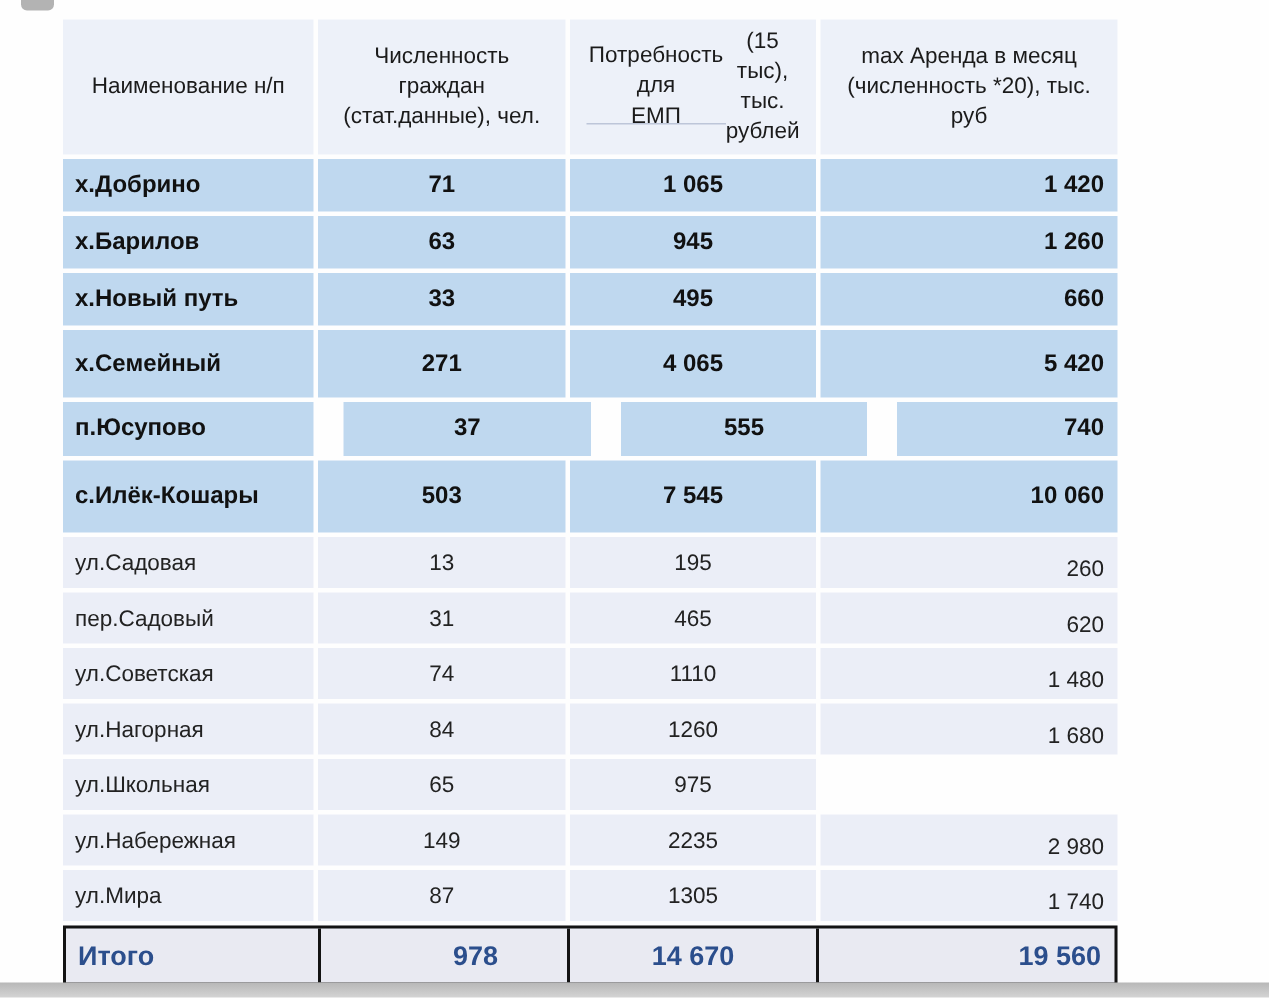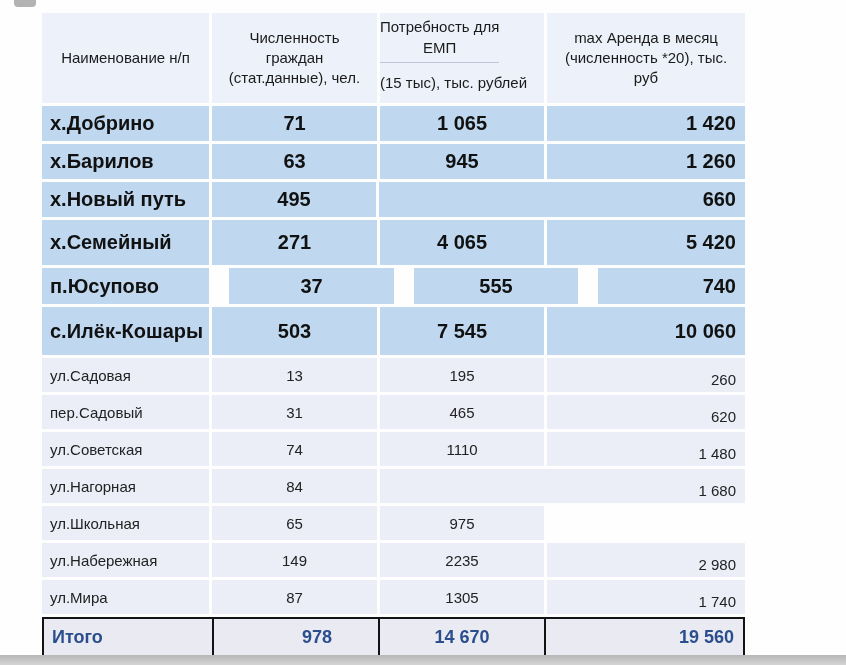"Потребность для" .hdr-split { align-items: flex-start -> center; flex-direction: column -> row; padding: 0 -> 11px }
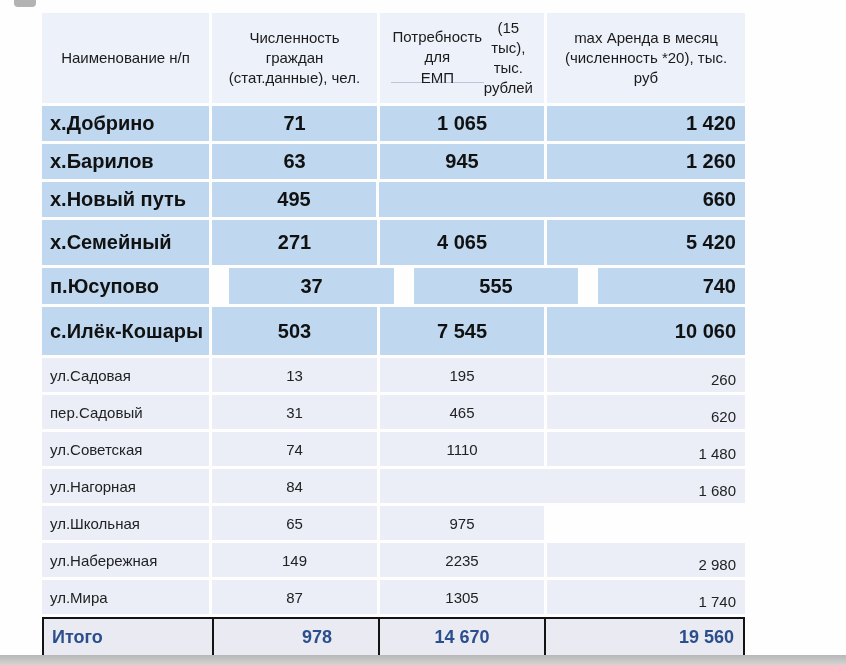"х.Добрино" .row-blue .cell { font-size: 20px -> 16px }
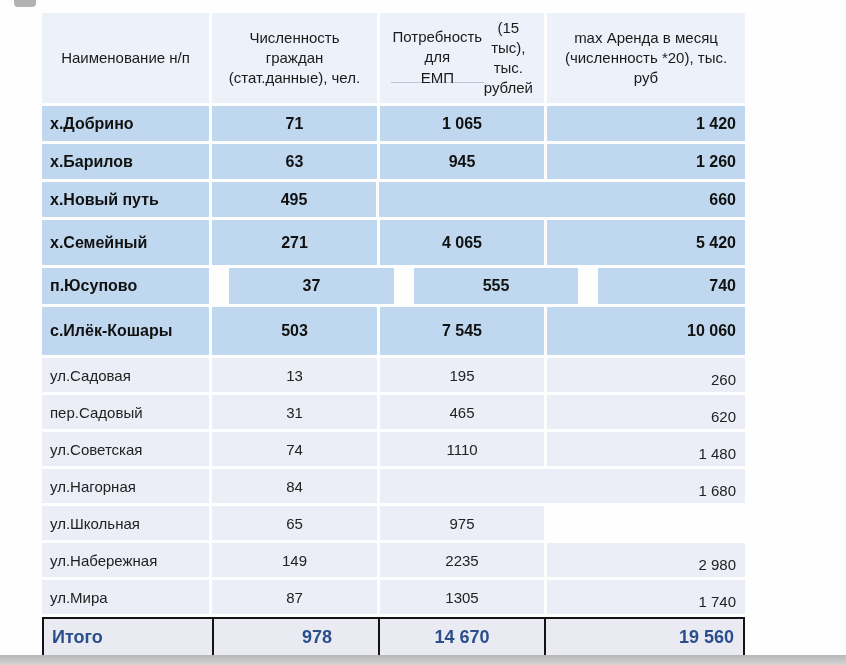"33" div.cell { html: none -> <div>33</div> }
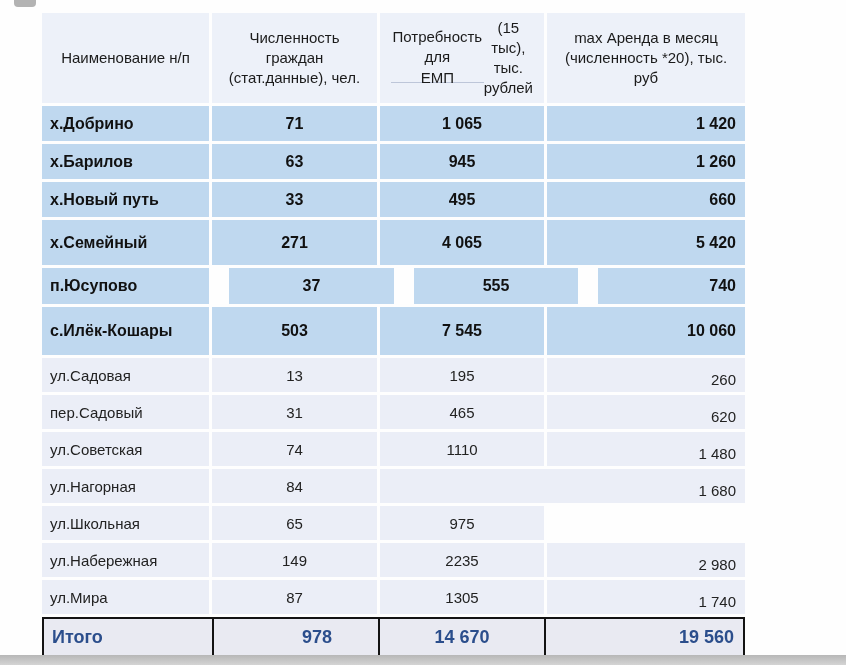"1260" div.cell { html: none -> <div>1260</div> }
